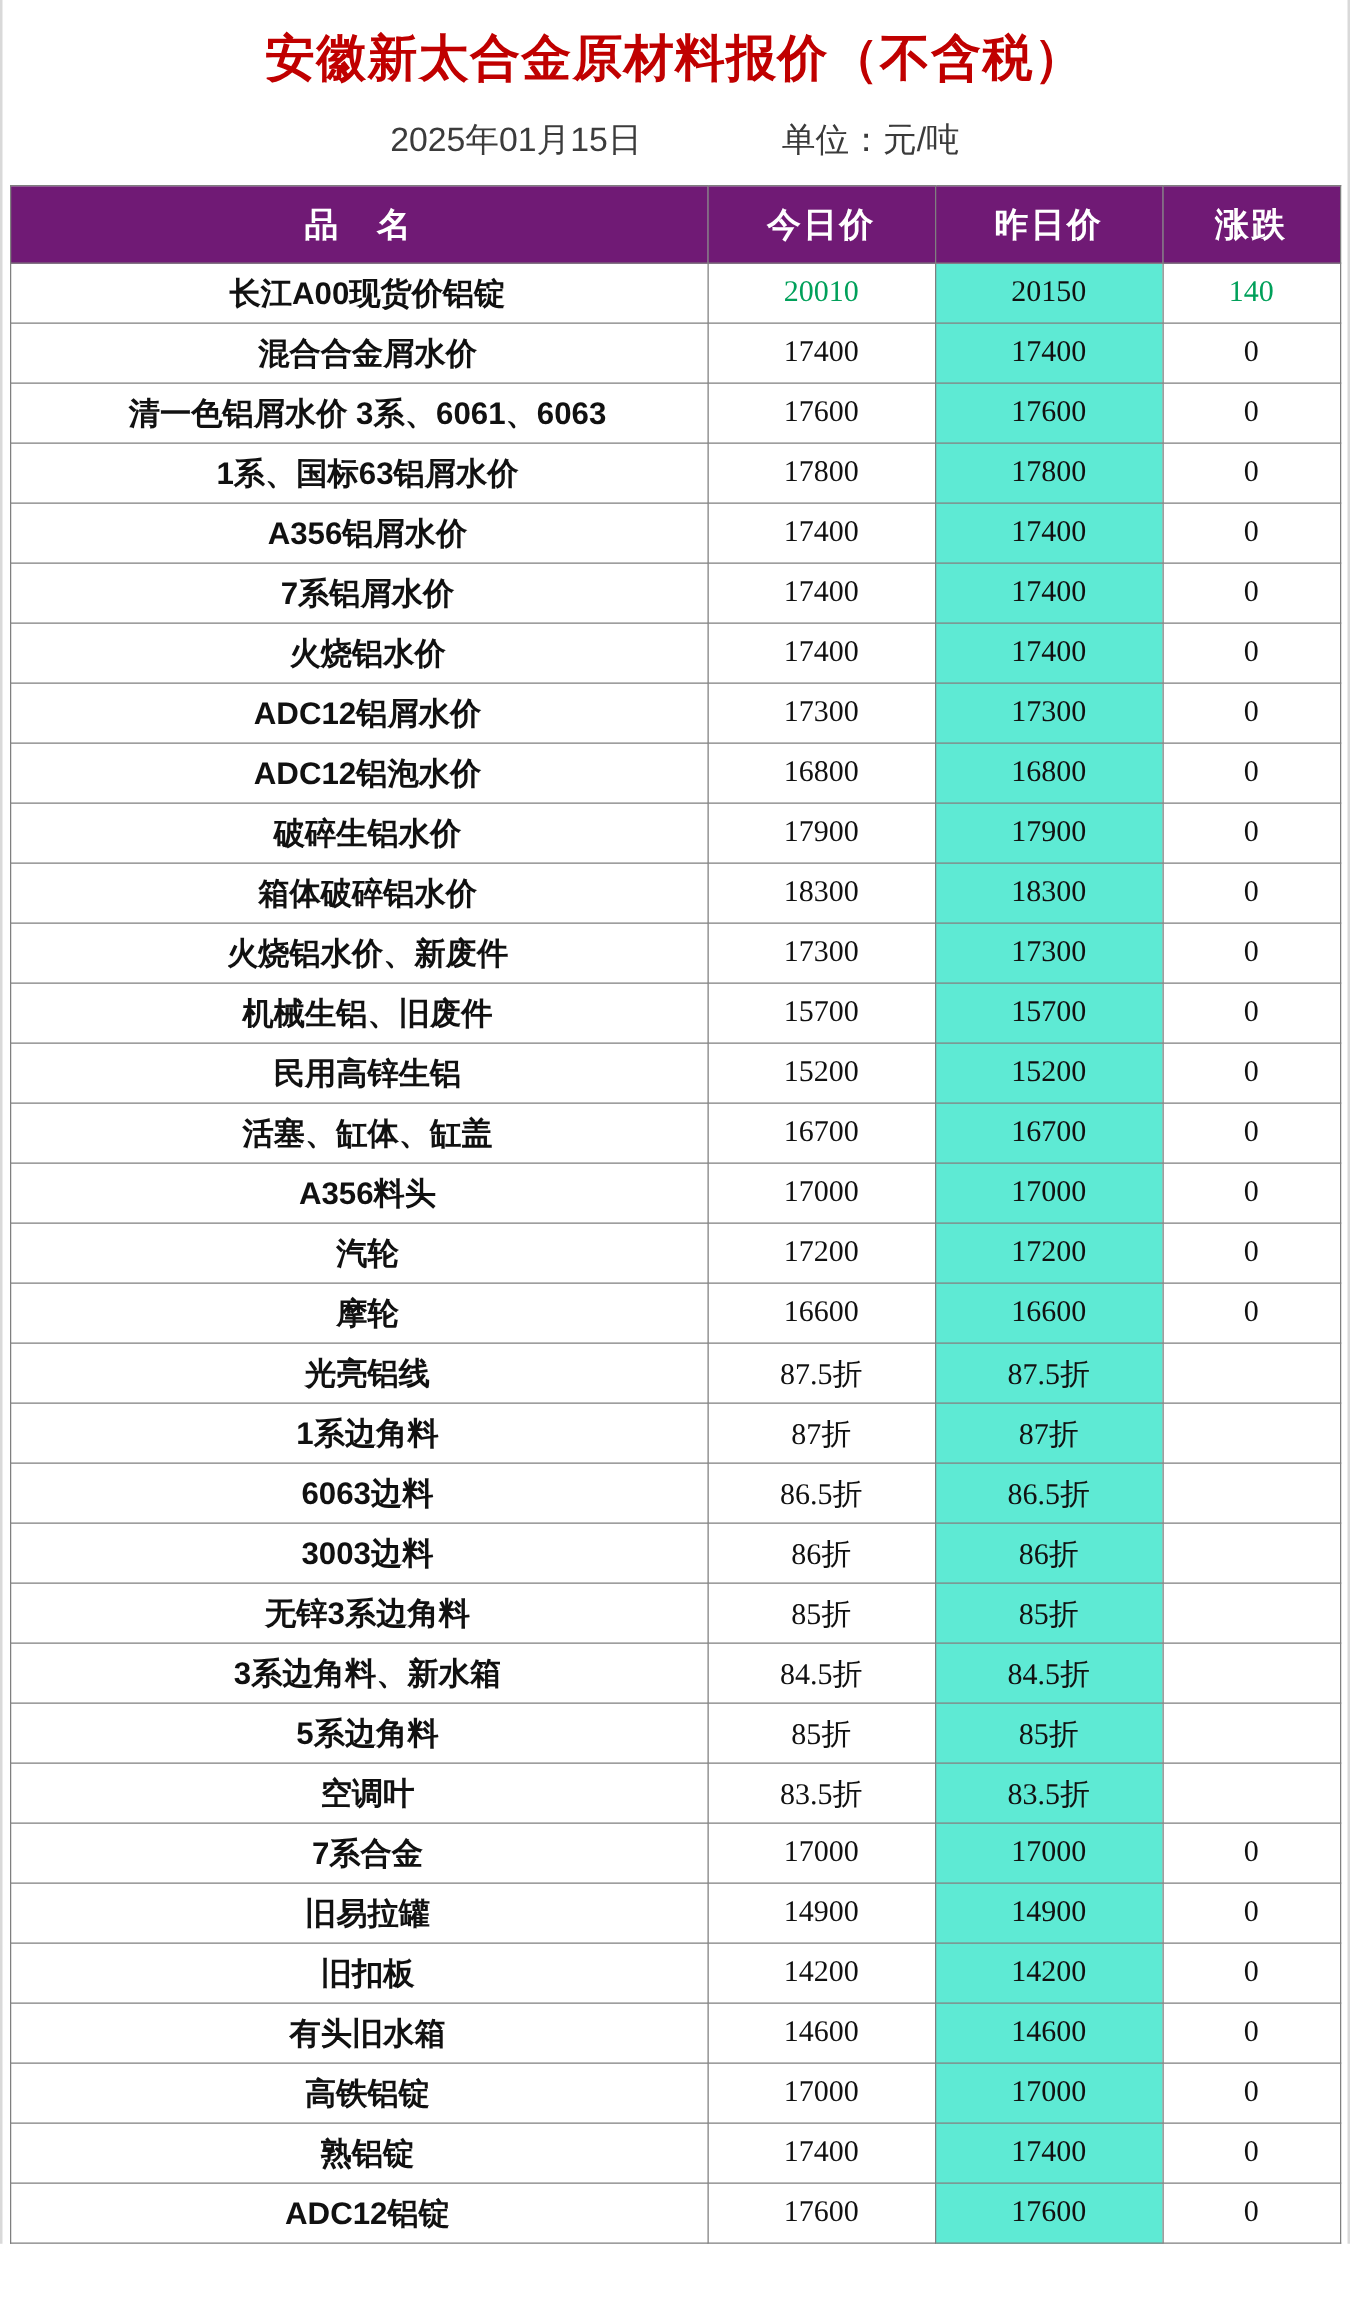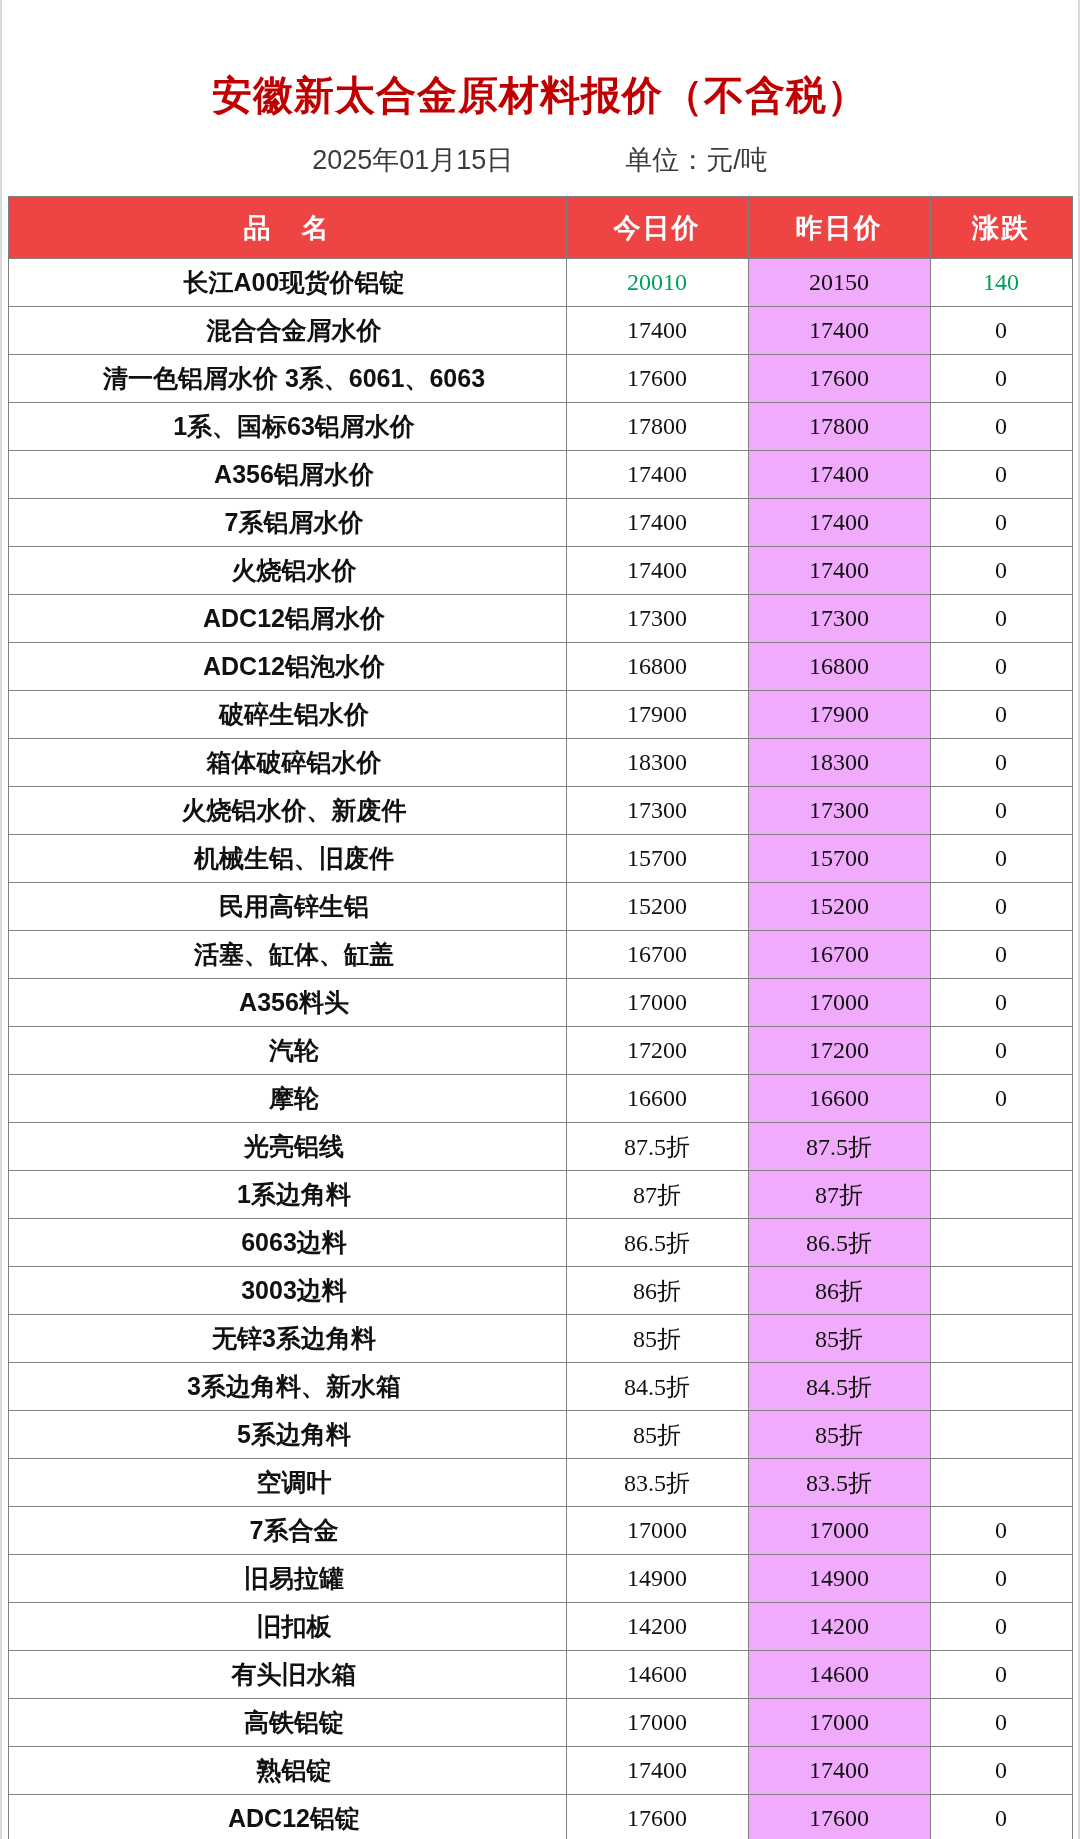"安徽新太合金原材料报价（不含税）" .main-title { margin-top: 48px -> none }
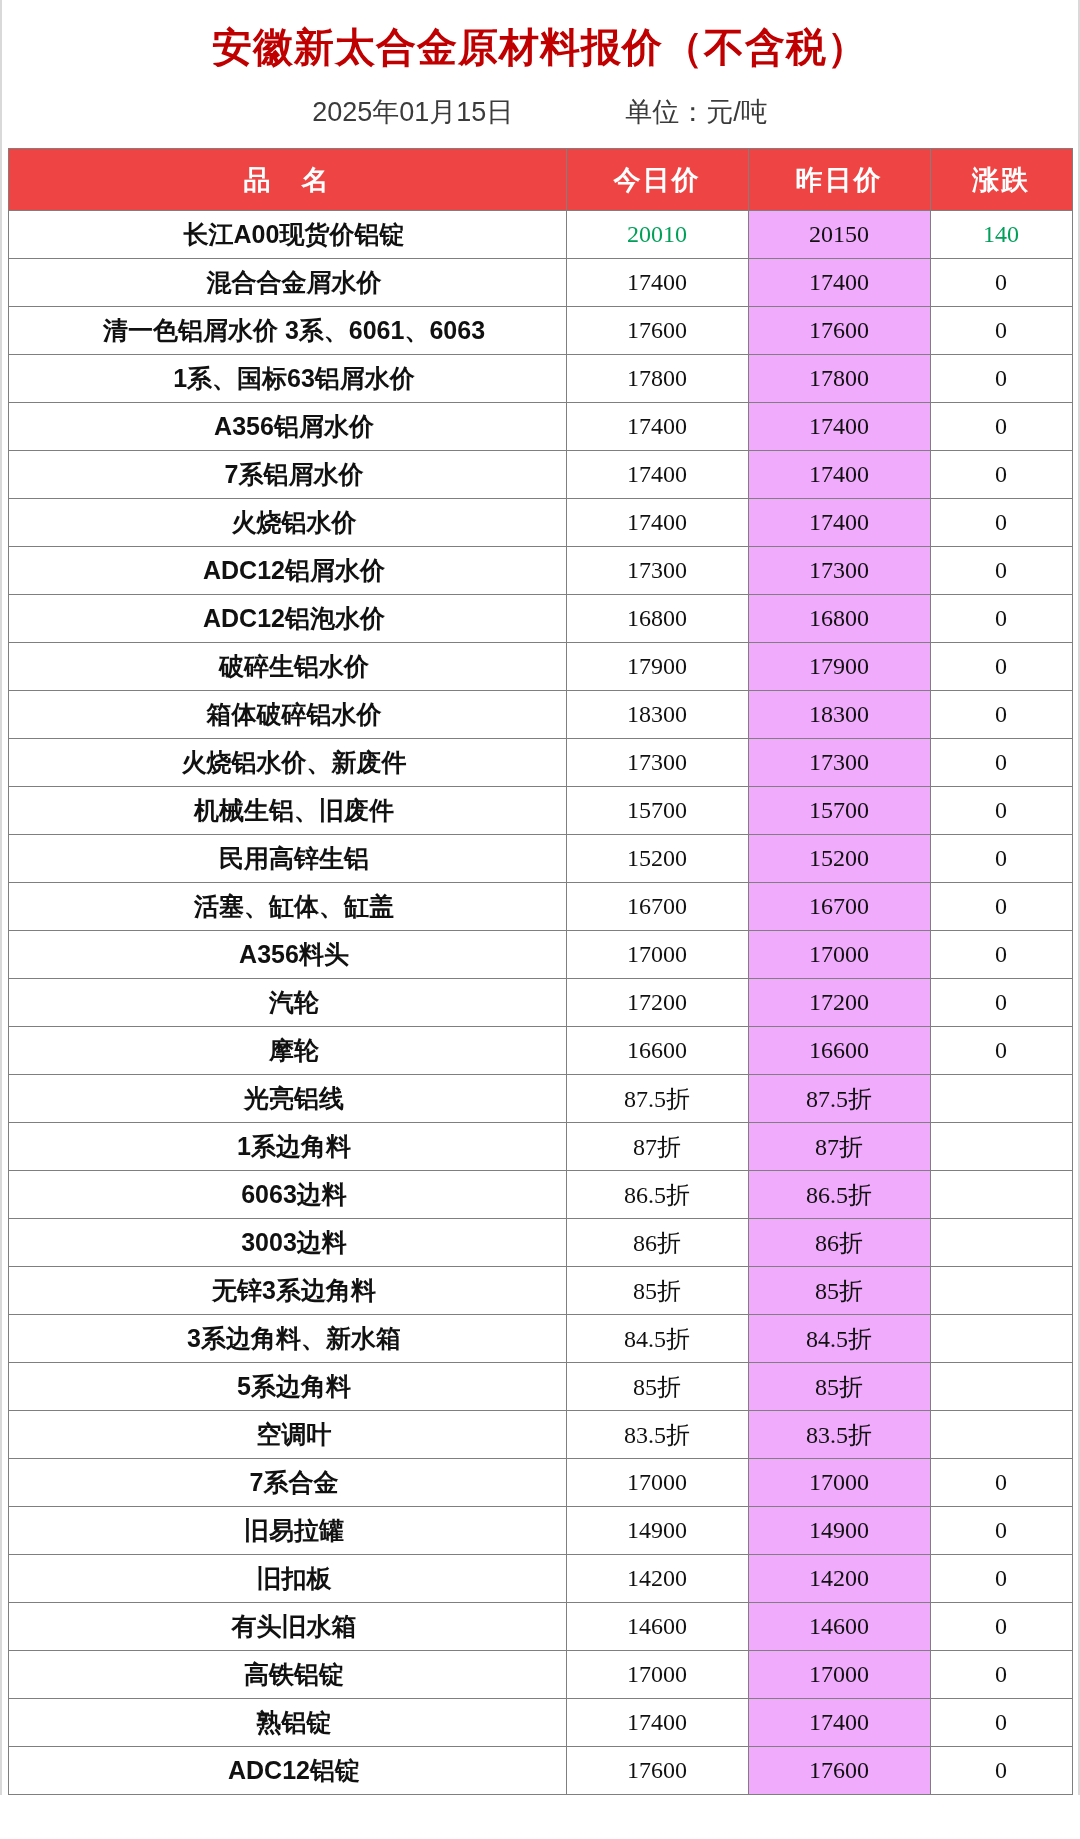"品 名" thead th { background: #ef4444 -> #701a75 }
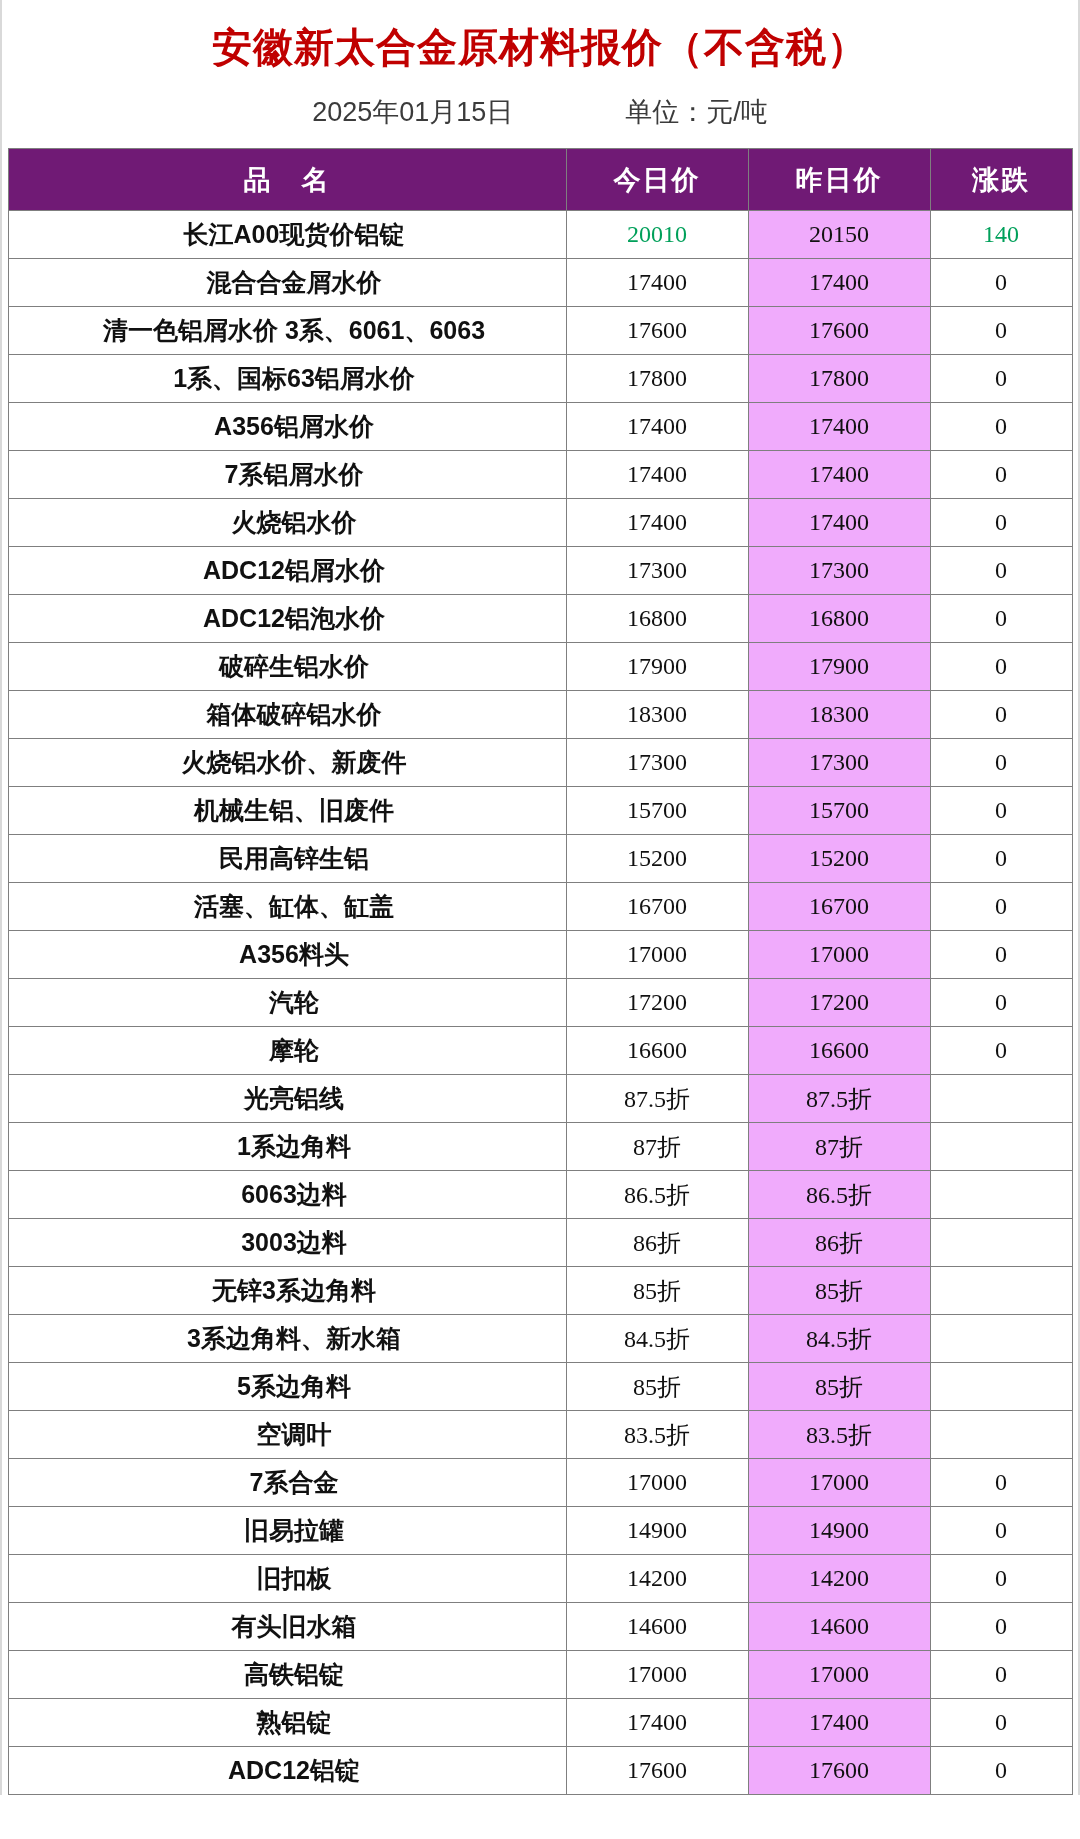"20150" td.yest { background: #f0abfc -> #5eead4 }
